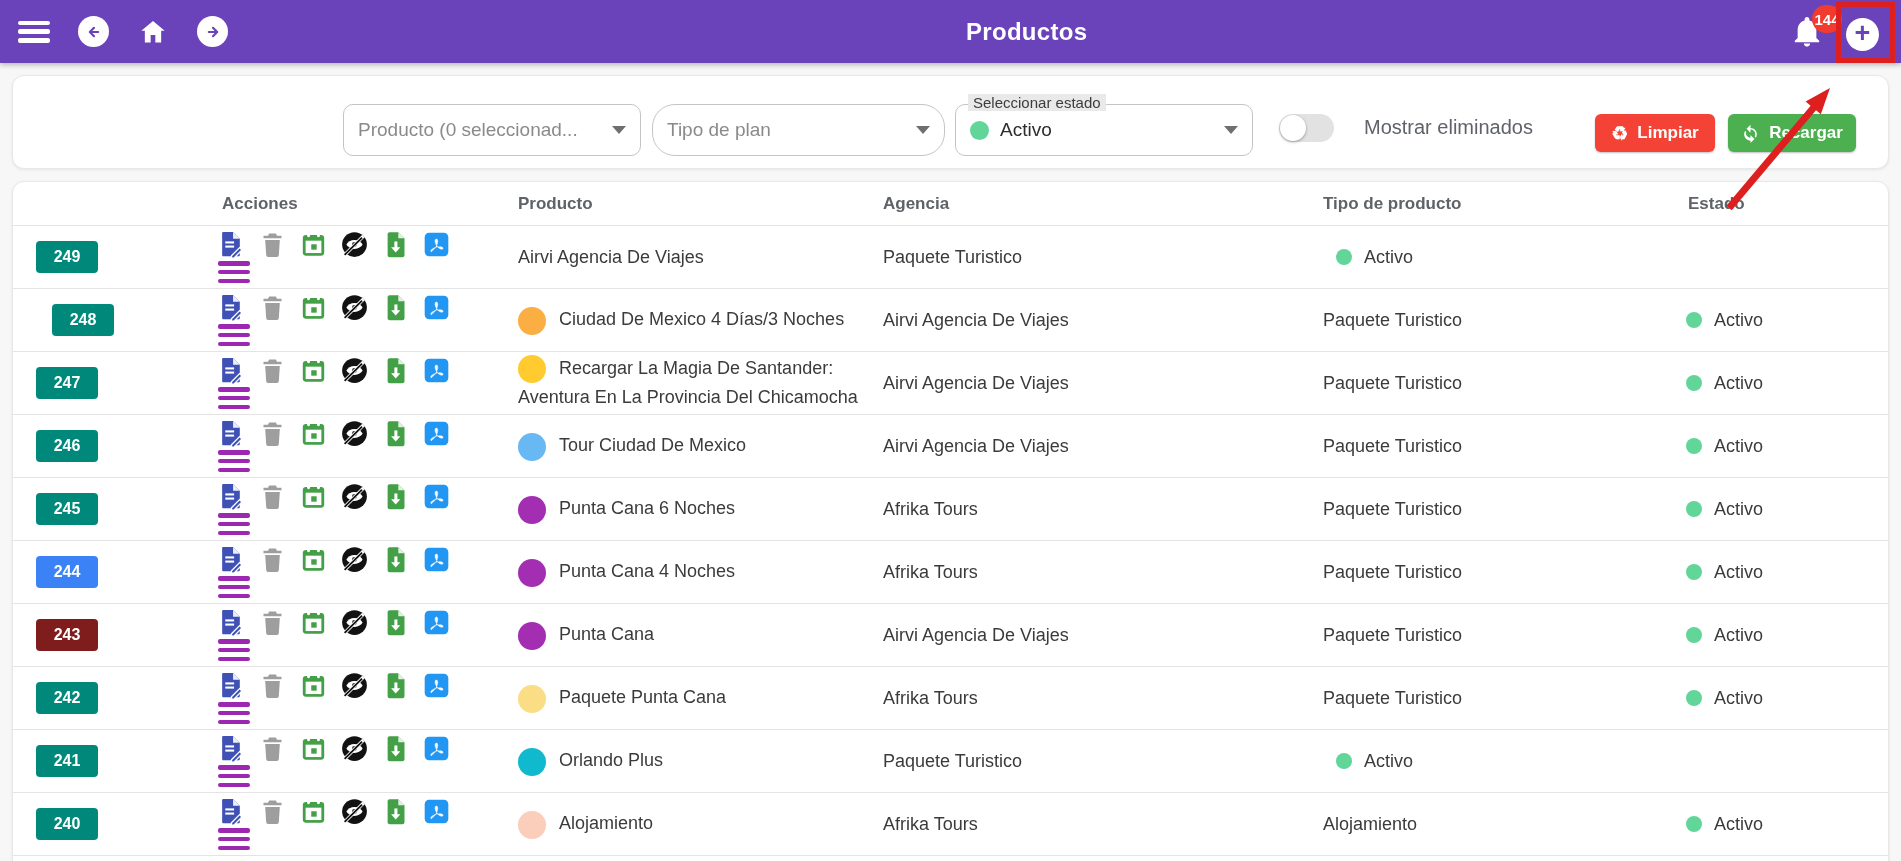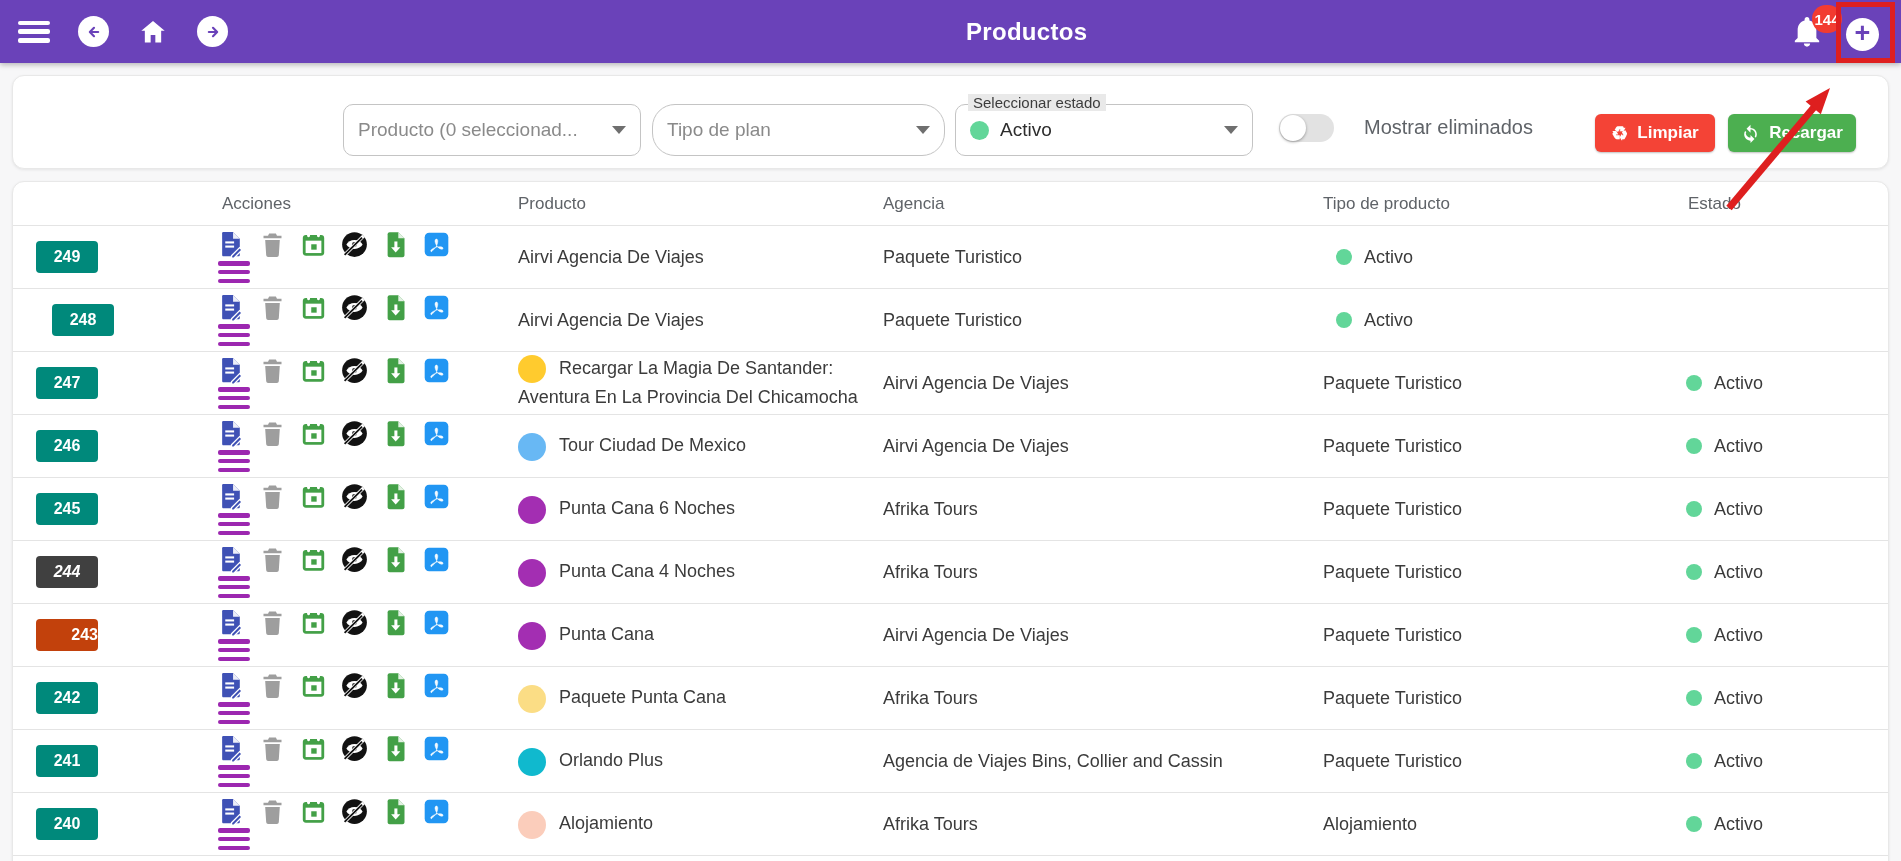"Acciones" .thead { font-weight: 400 -> 700 }
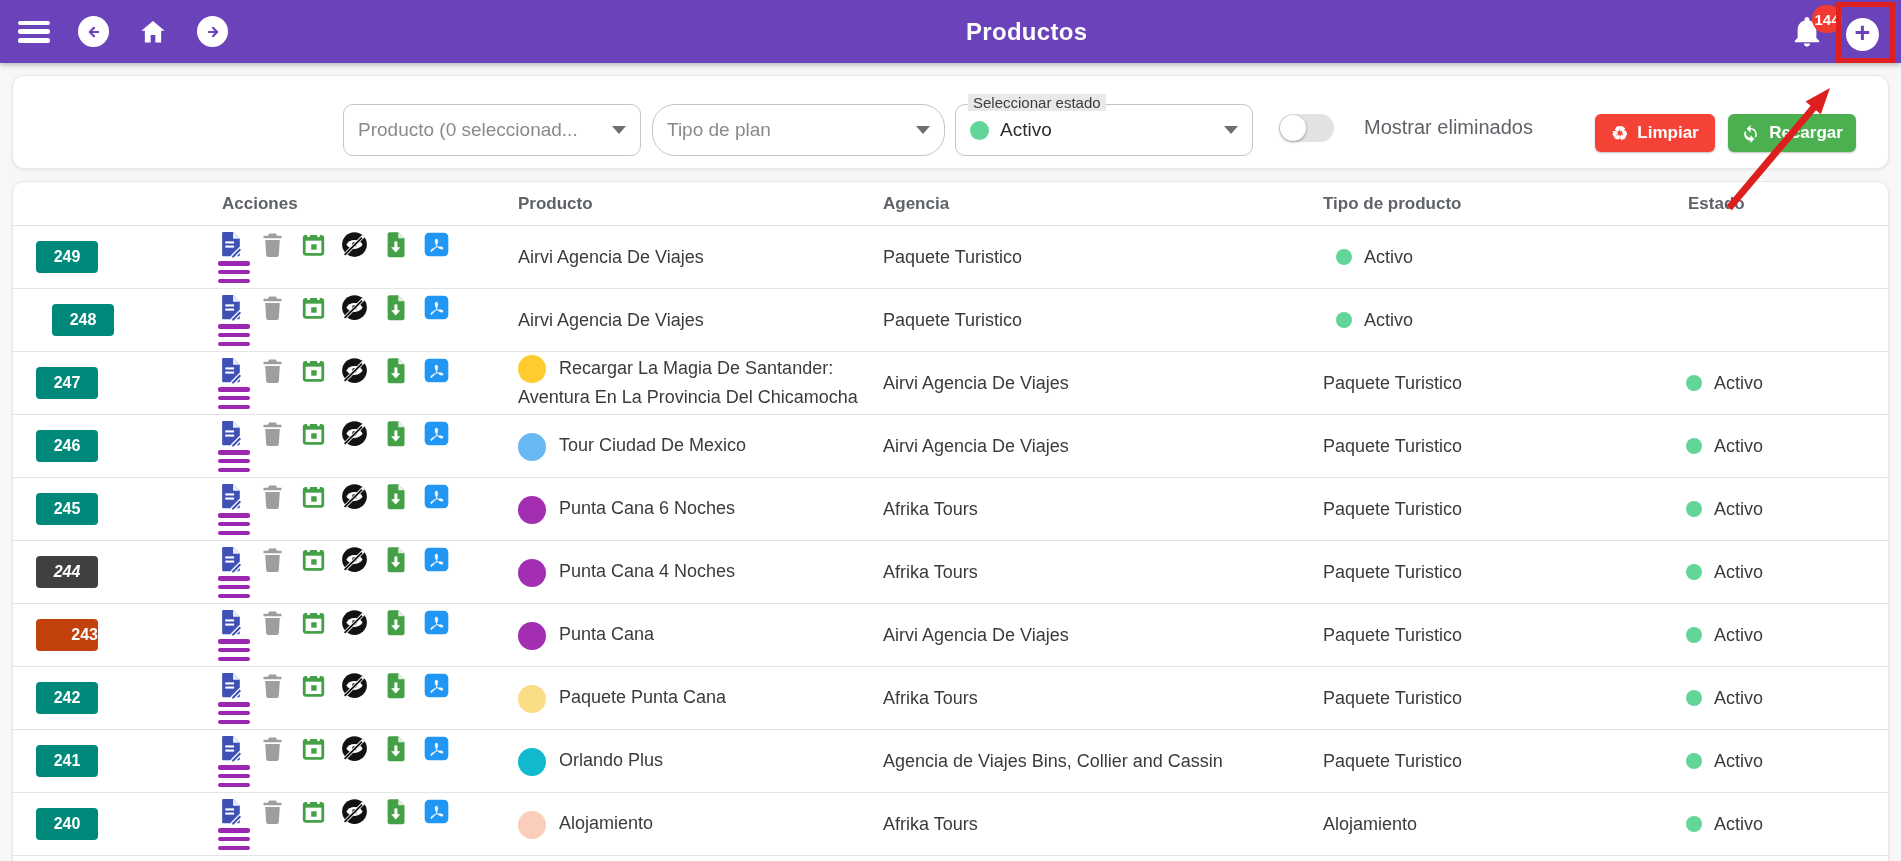"Ciudad De Mexico 4 Días/3" div.cell { html: none -> <div> <span></span><span>Ciudad De Mexico 4 Días/3 Noches</span> </div> }
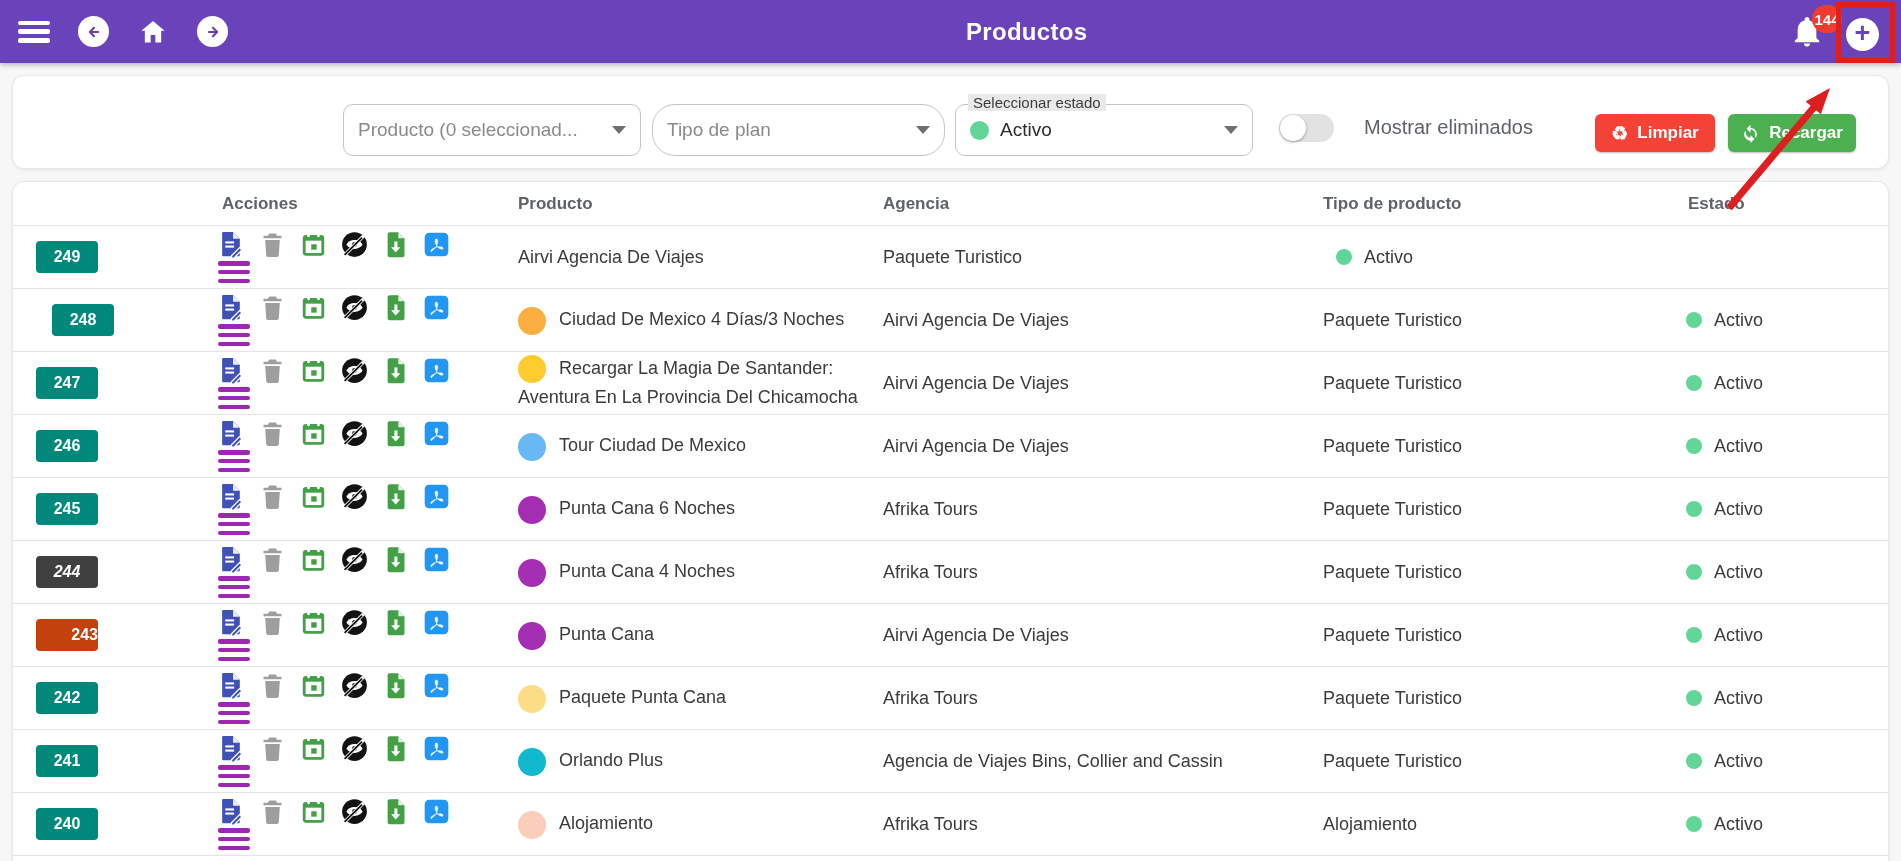"244" span.id-badge { background: #404040 -> #3b82f6; font-style: italic -> none }
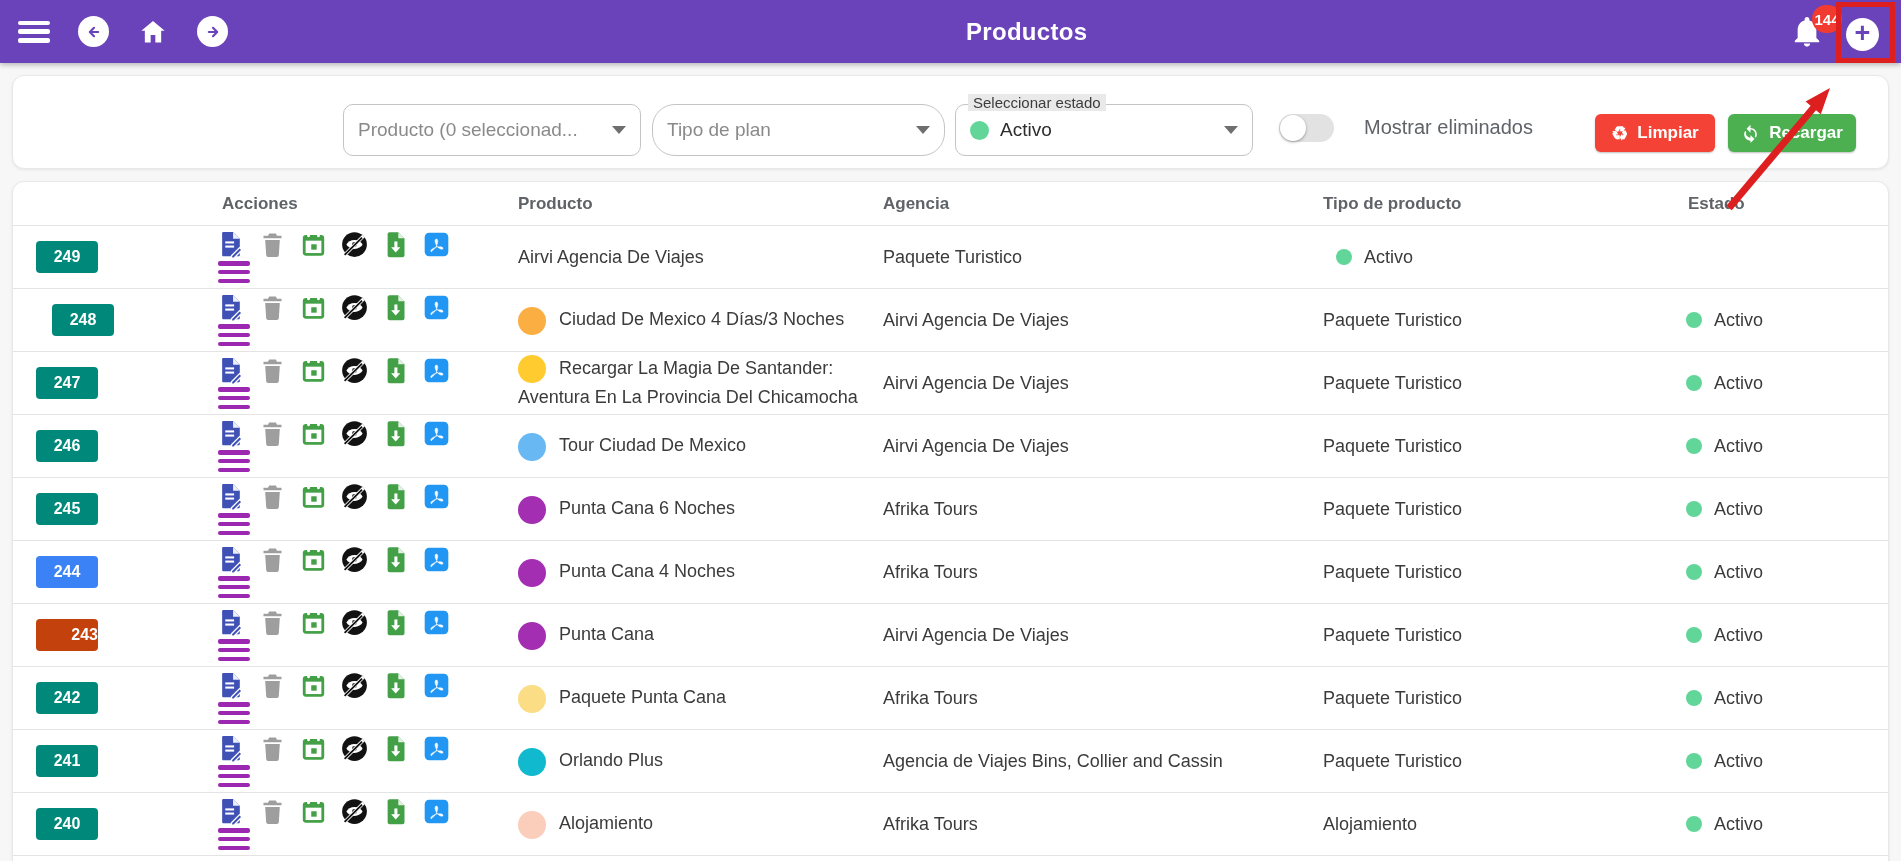"243" span.id-badge { background: #c2410c -> #7f1d1d; text-align: right -> none }
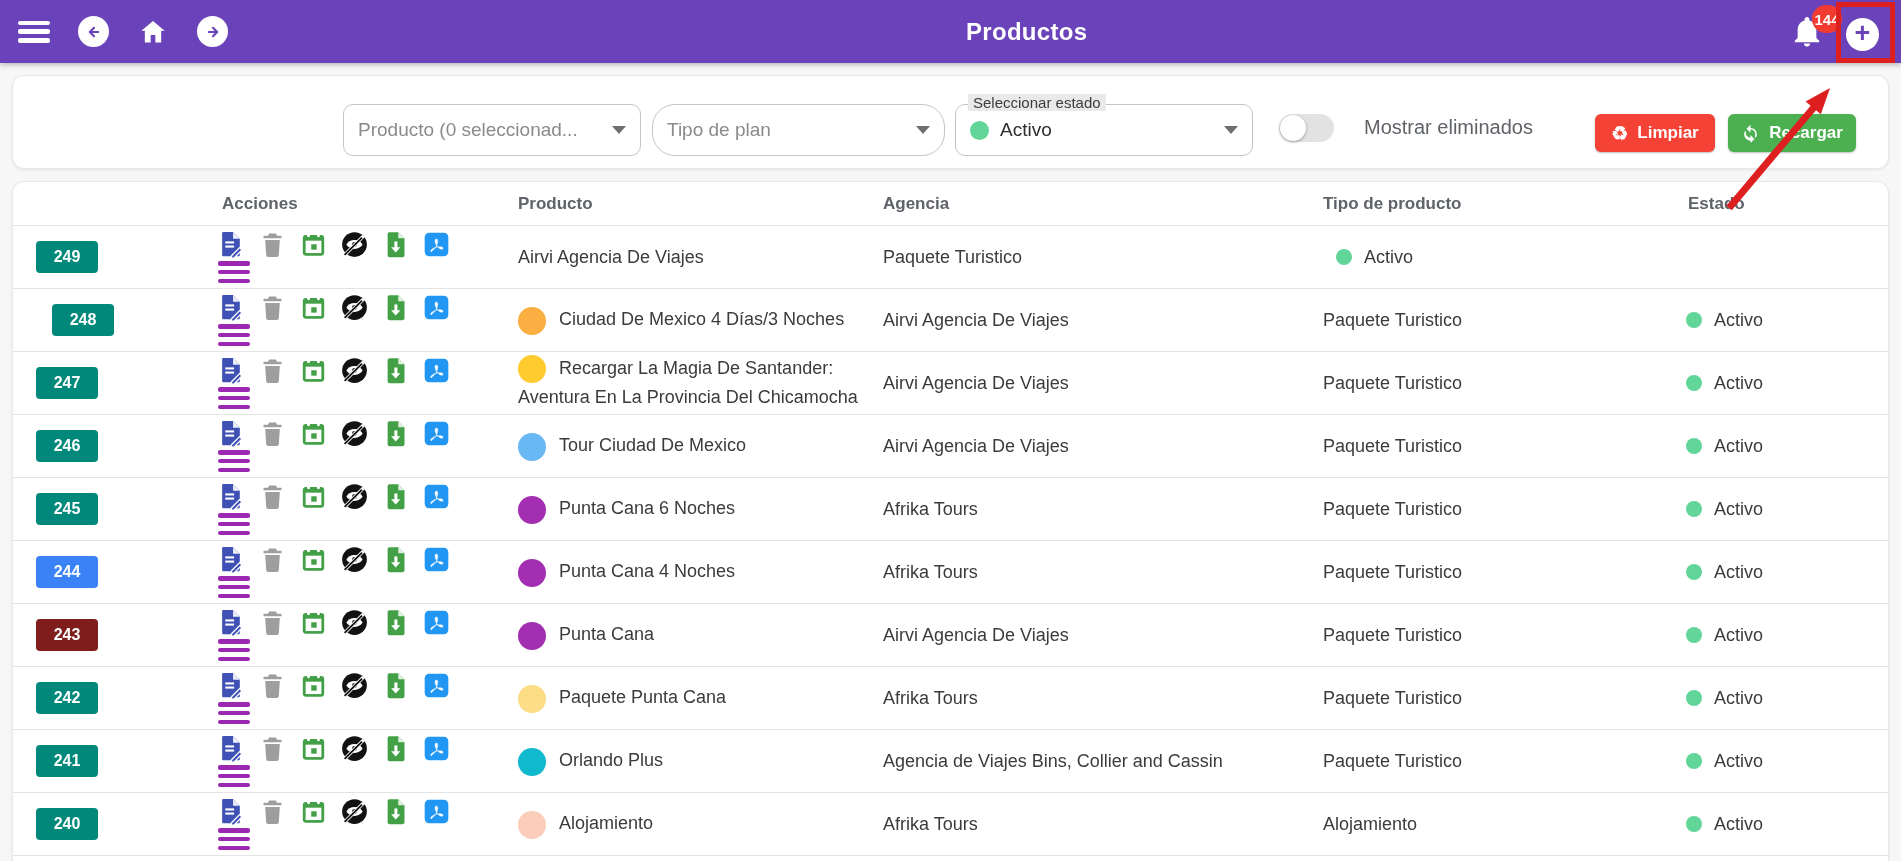"Agencia de Viajes Bins, Collier" div.cell { html: <div>Agencia de Viajes Bins, Collier and Cassin</div> -> none }
